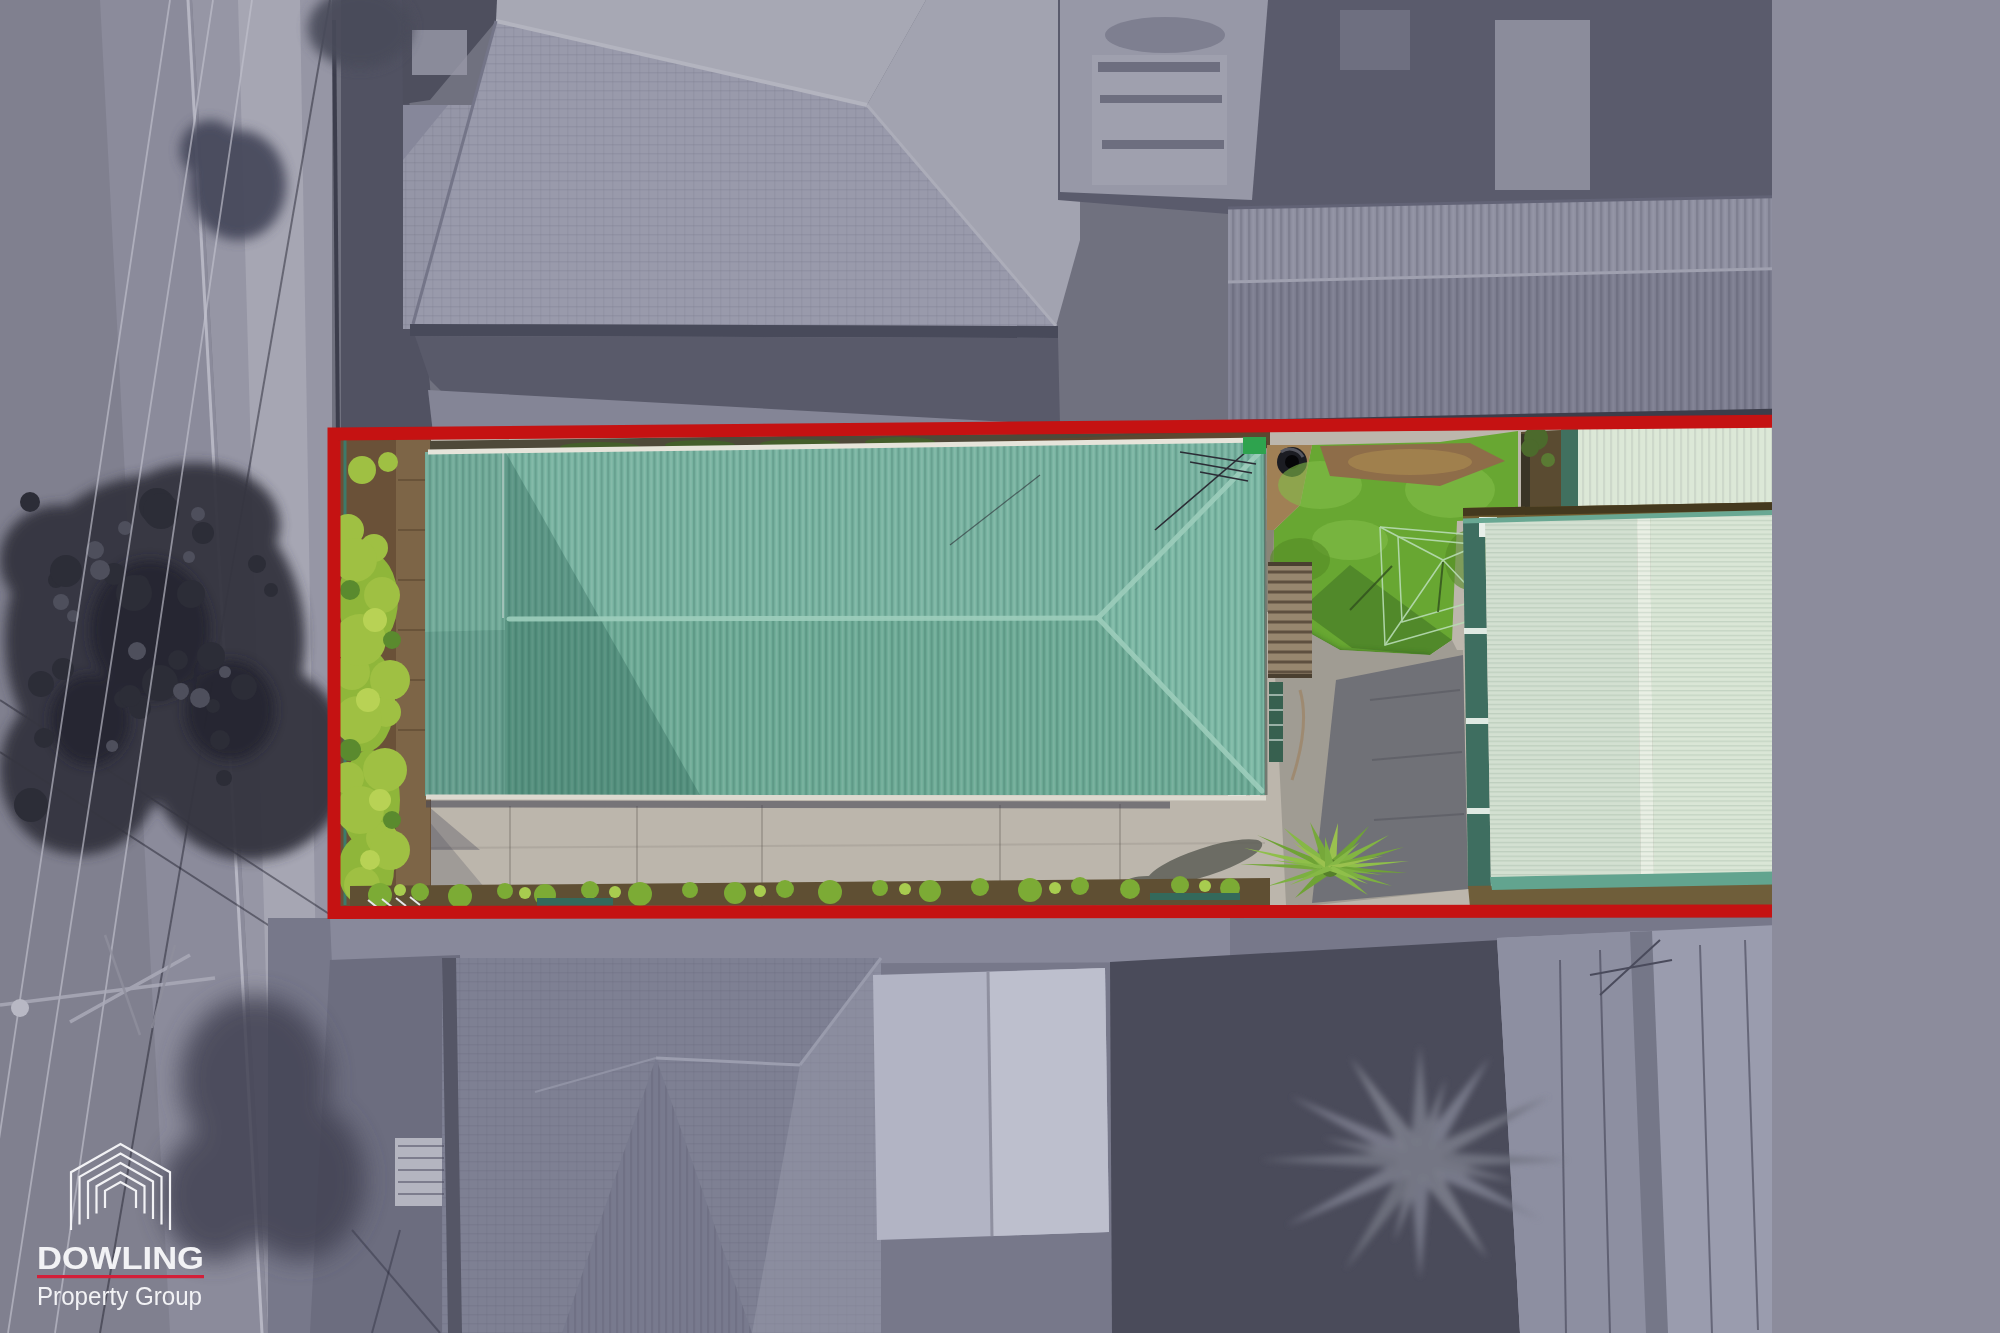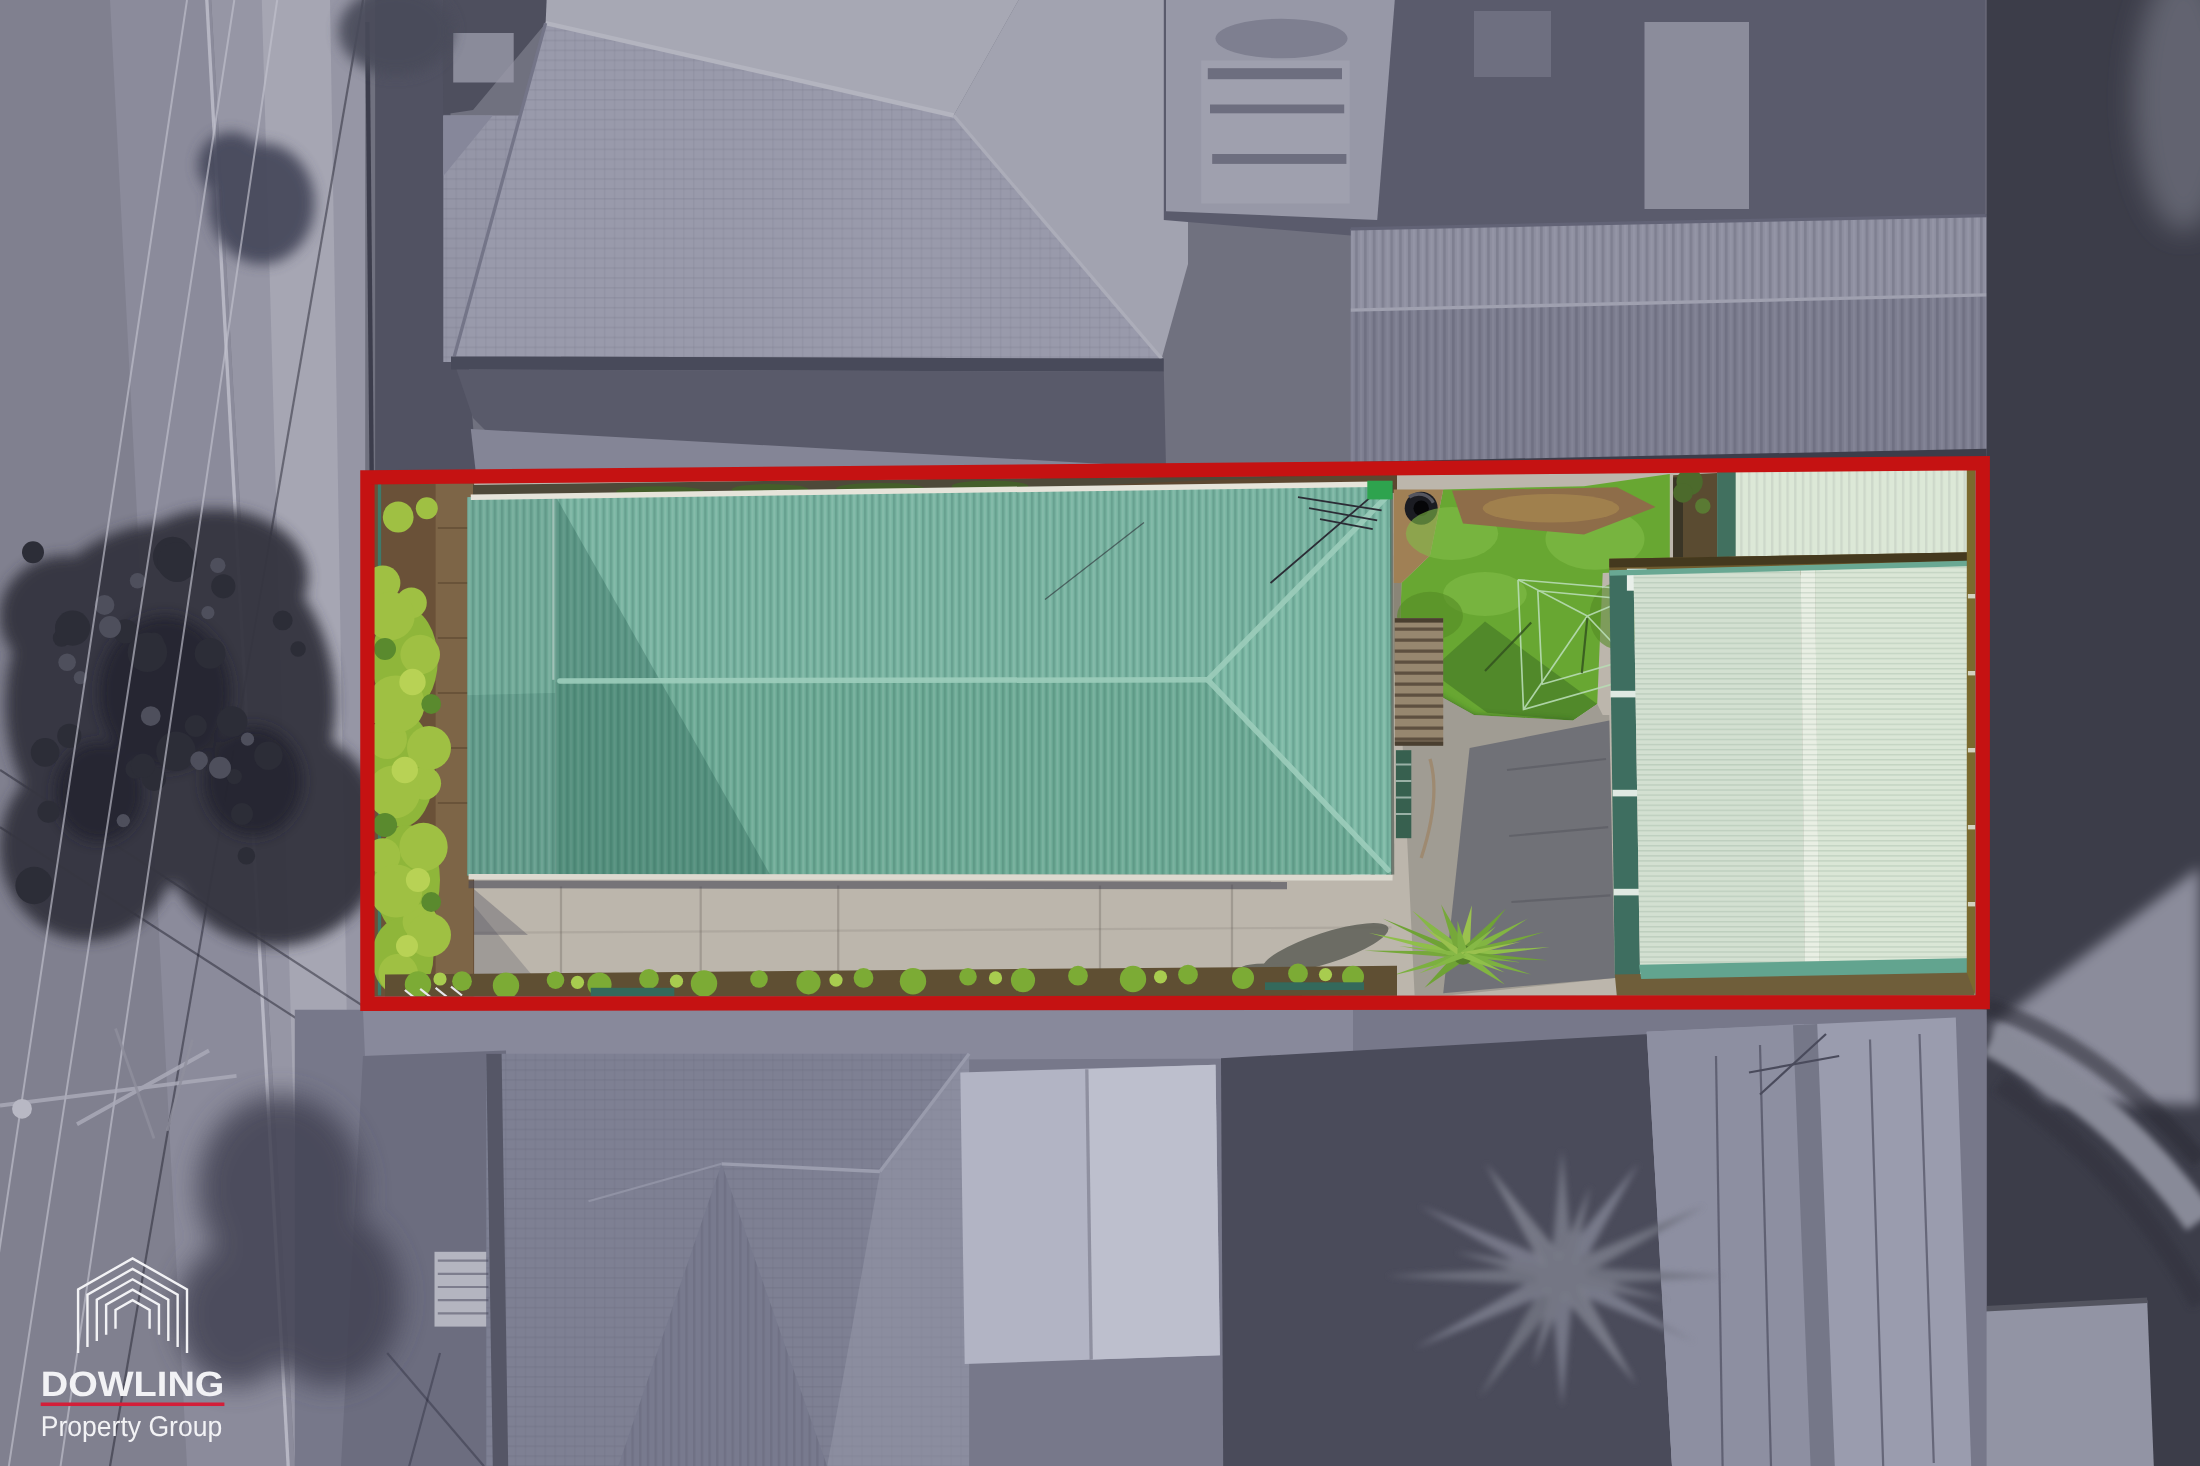"DOWLING" #stage { width: 2000px -> 1772px }
